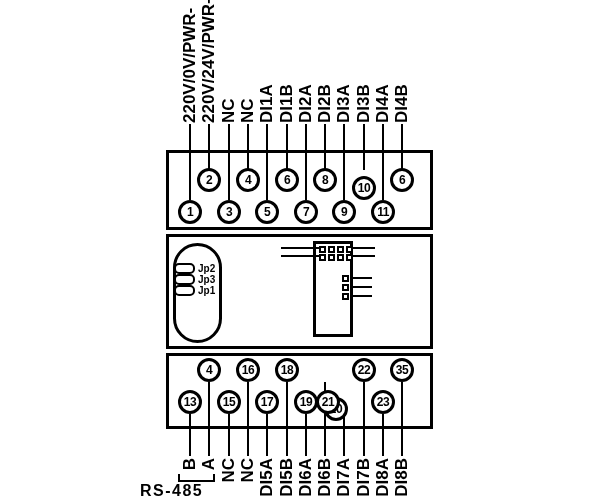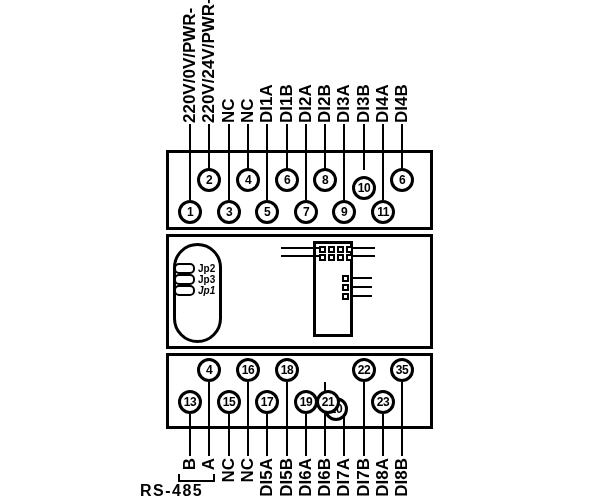"Jp1" div.jlbl { font-style: italic -> none }
